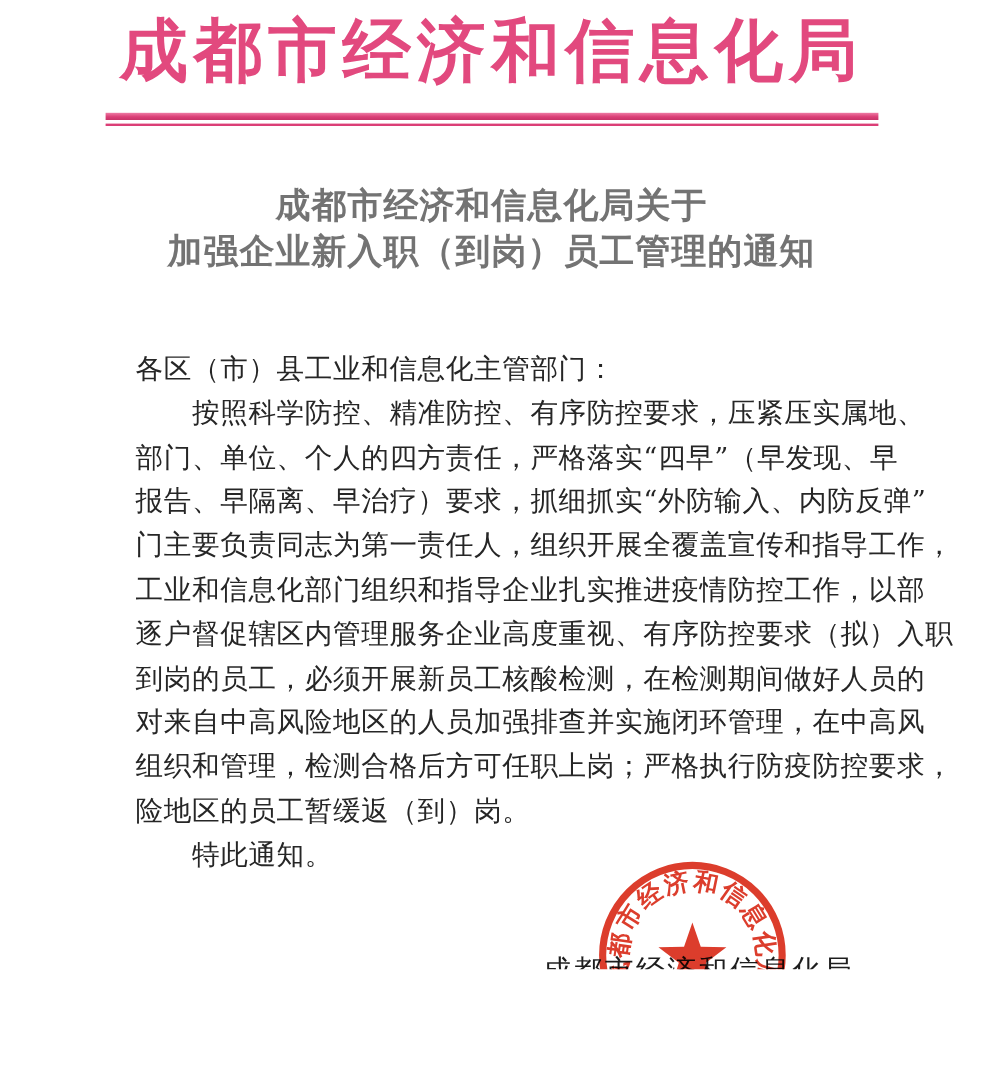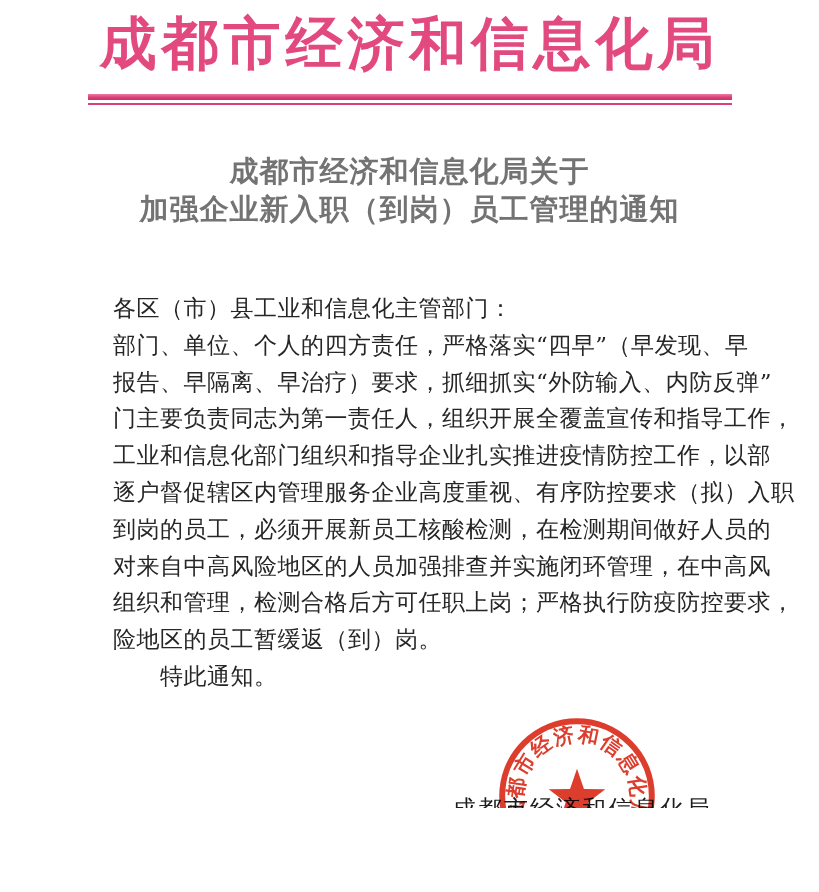"按照科学防控、精准防控、有序防控要求，压紧压实属地、" div.body-line { html: none -> <div> 按照科学防控、精准防控、有序防控要求，压紧压实属地、</div> }
